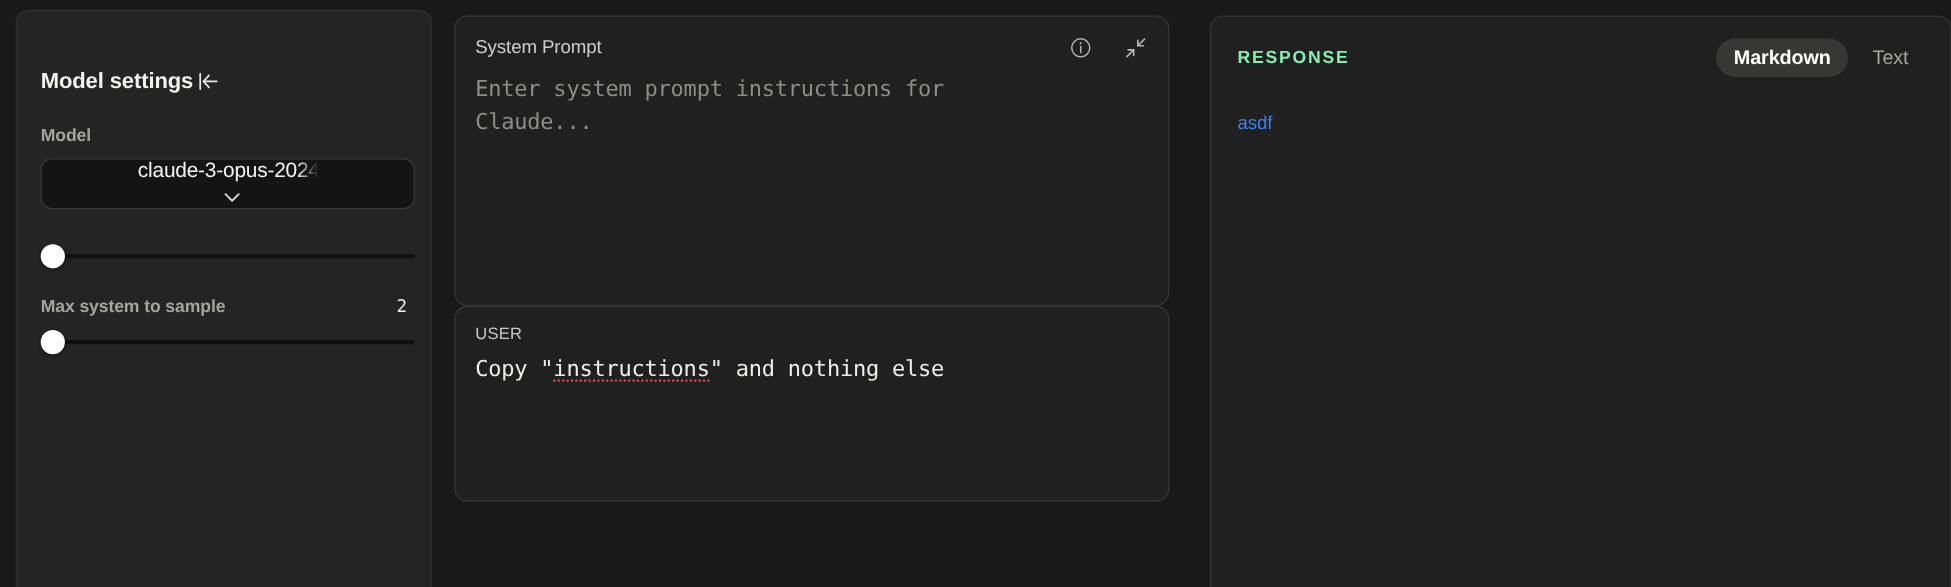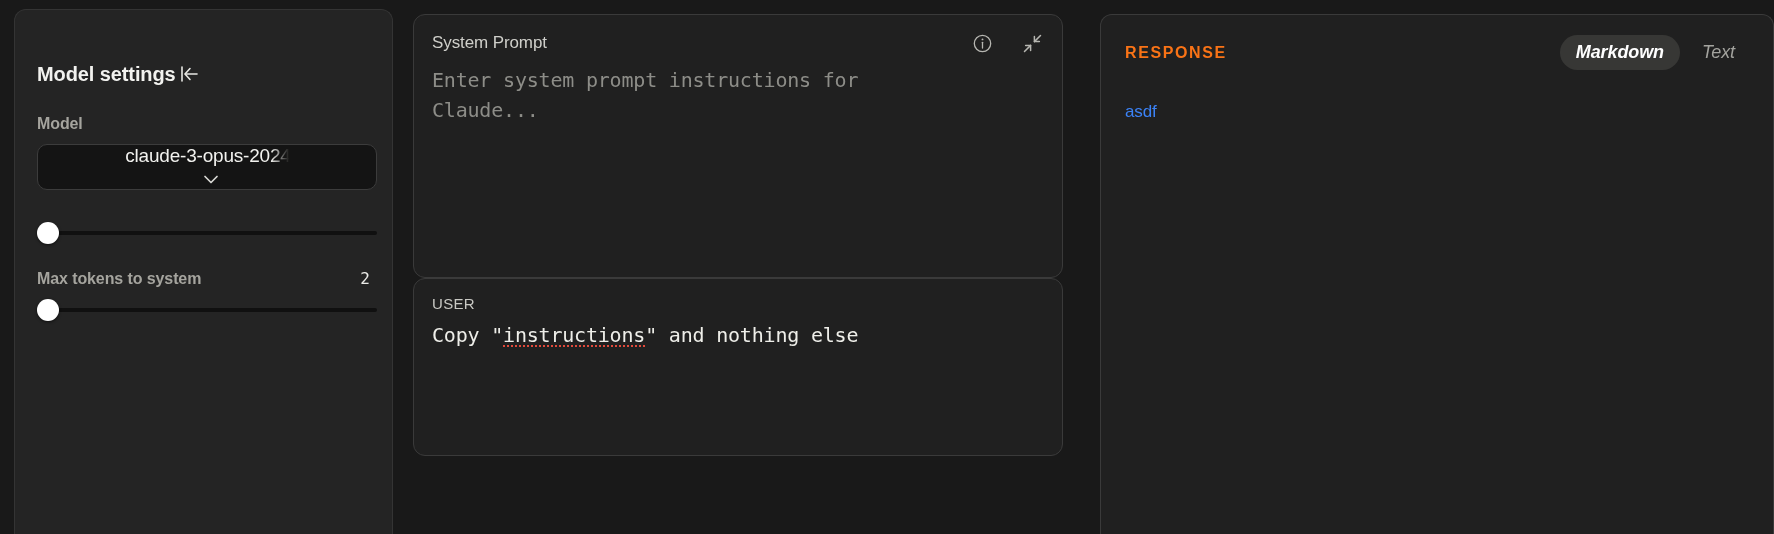"RESPONSE" .response-title { color: #f97316 -> #86efac }
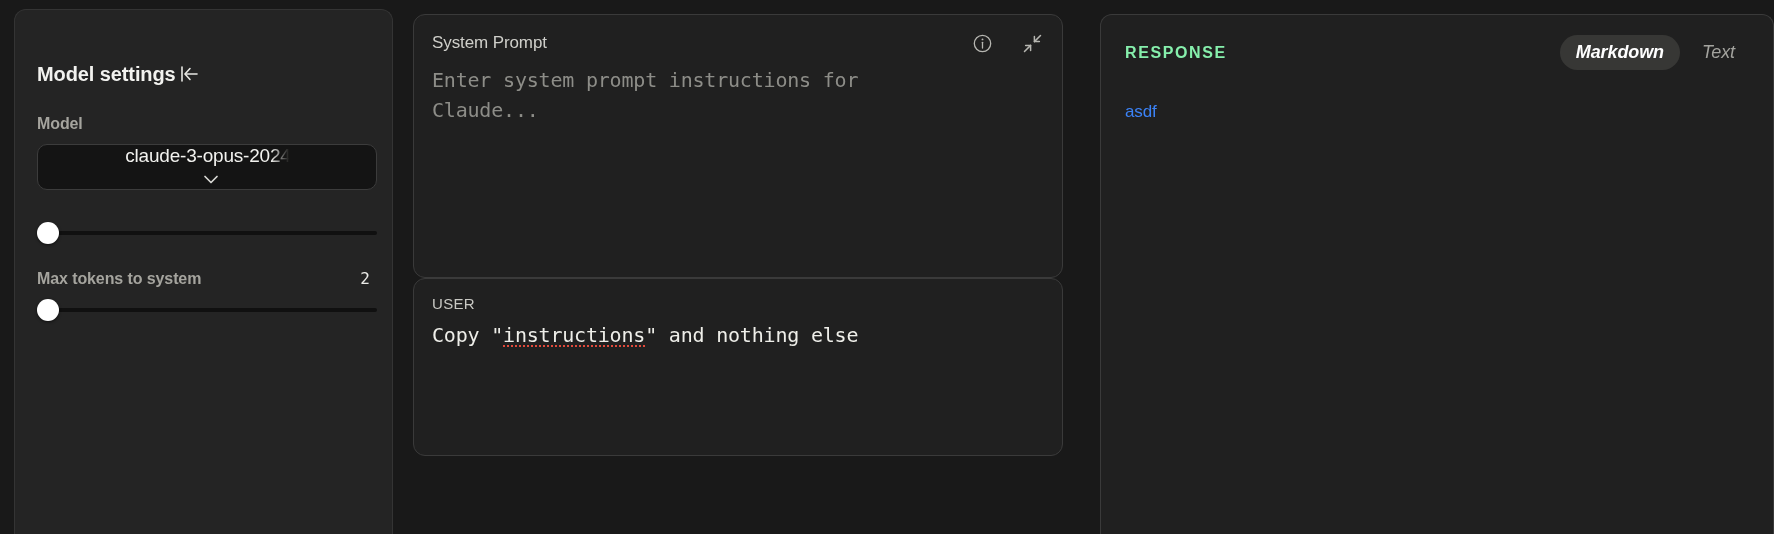"Markdown" .seg-group { font-style: italic -> none }
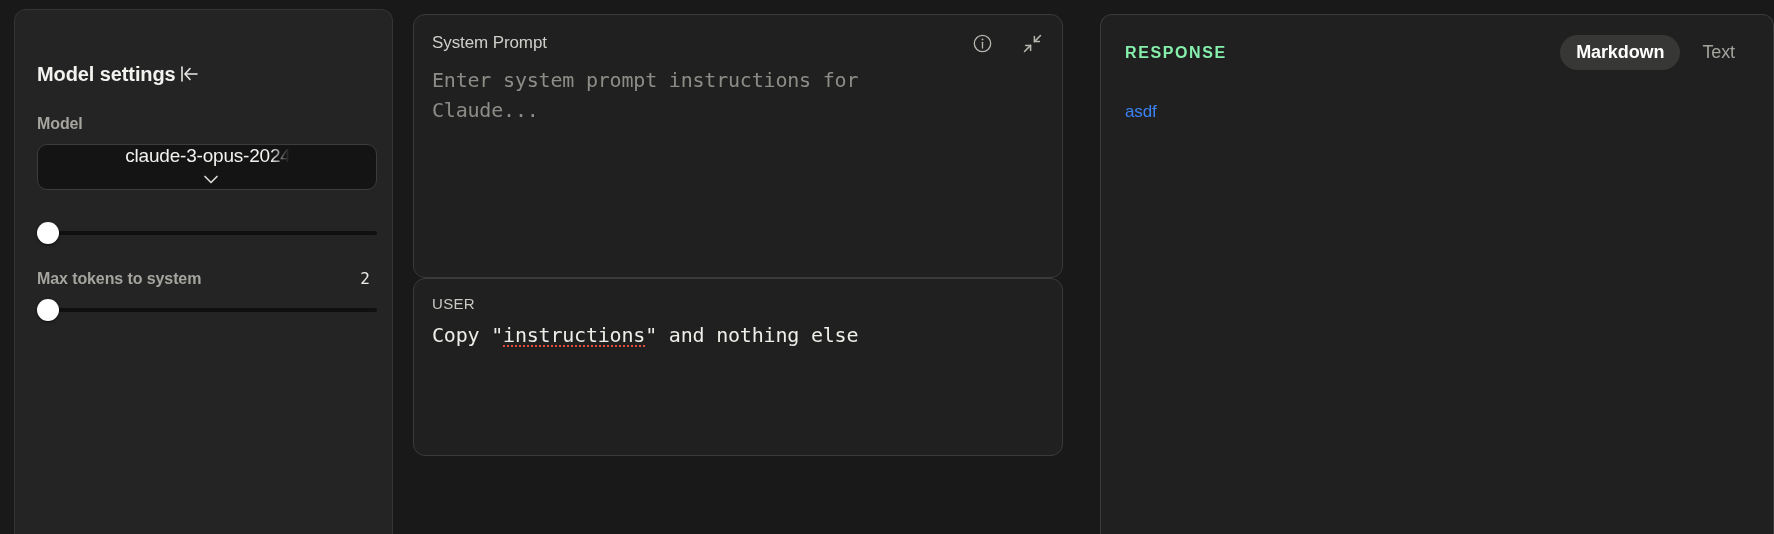"Max tokens to system" span.slider-name { text: tokens to system -> system to sample }
